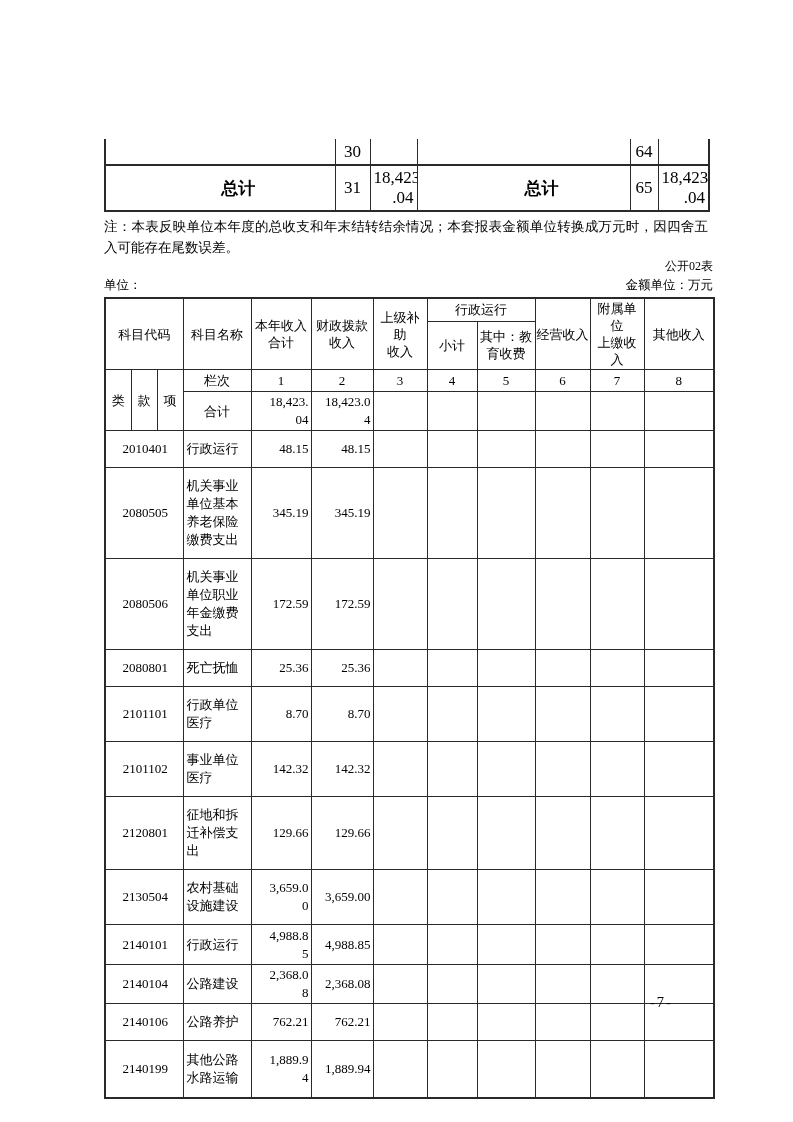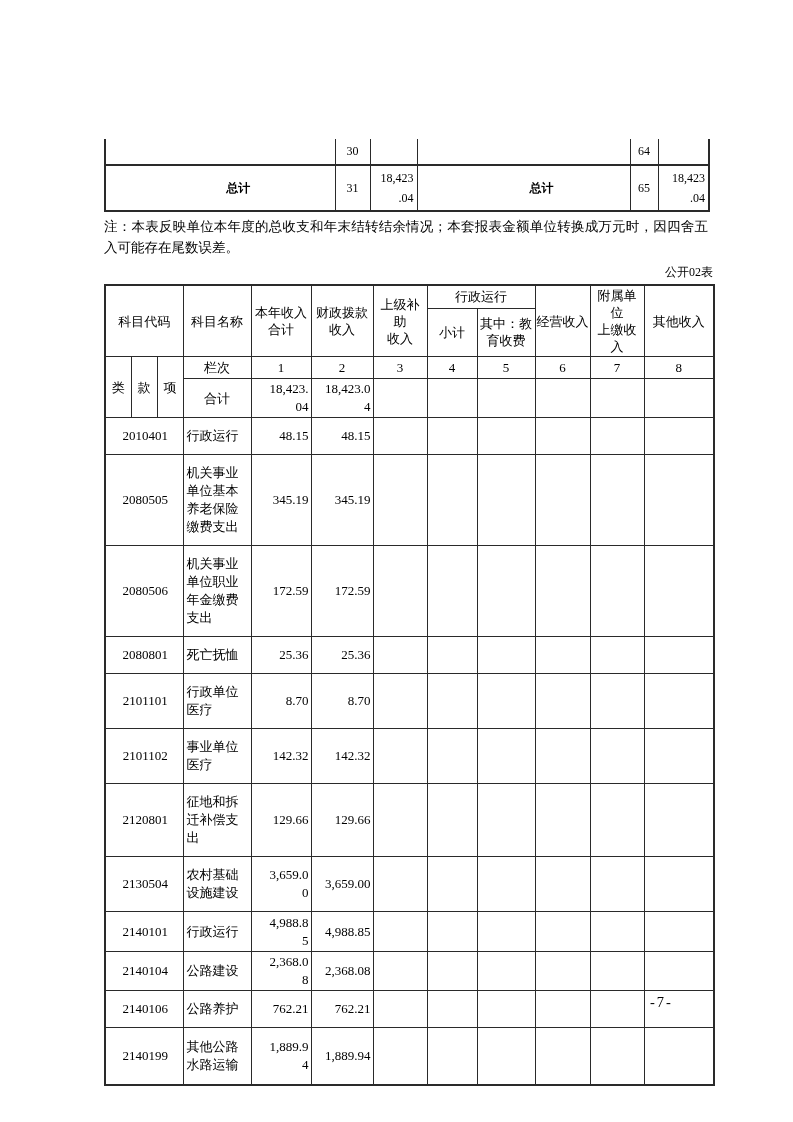"30" .toptable td { font-size: 12px -> 17px }
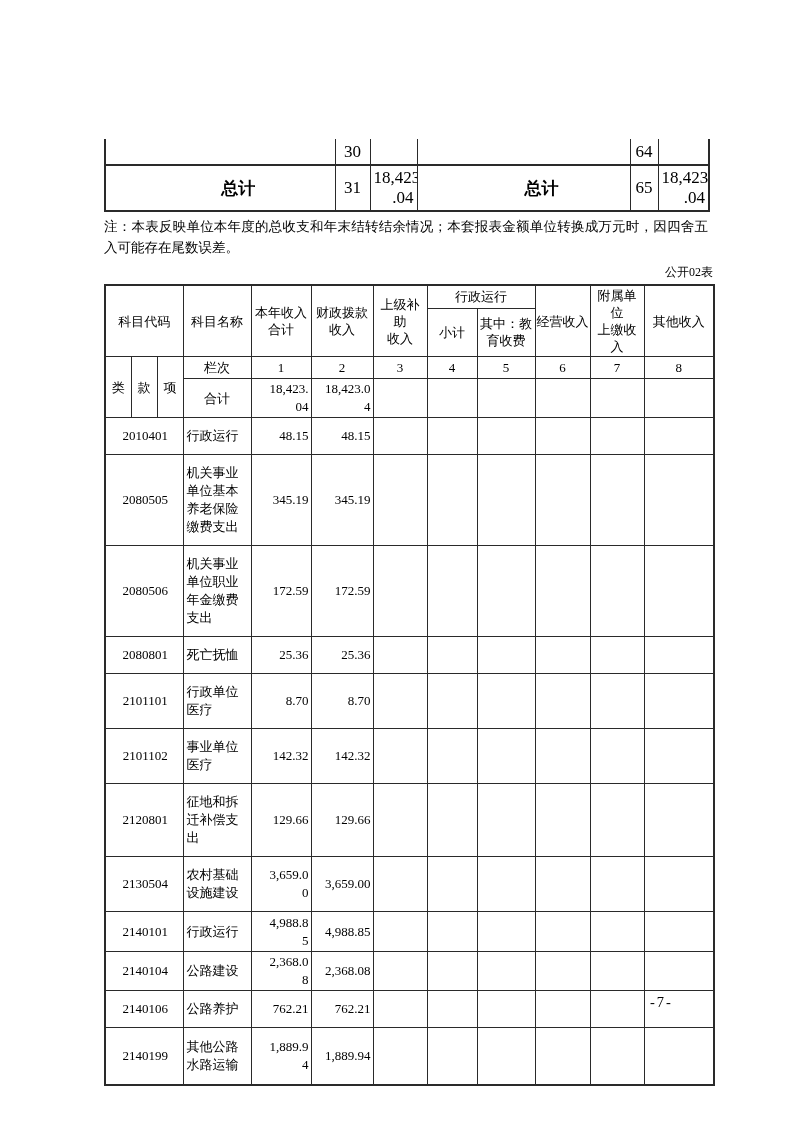"公开02表" .table-code { margin-top: 6px -> none }
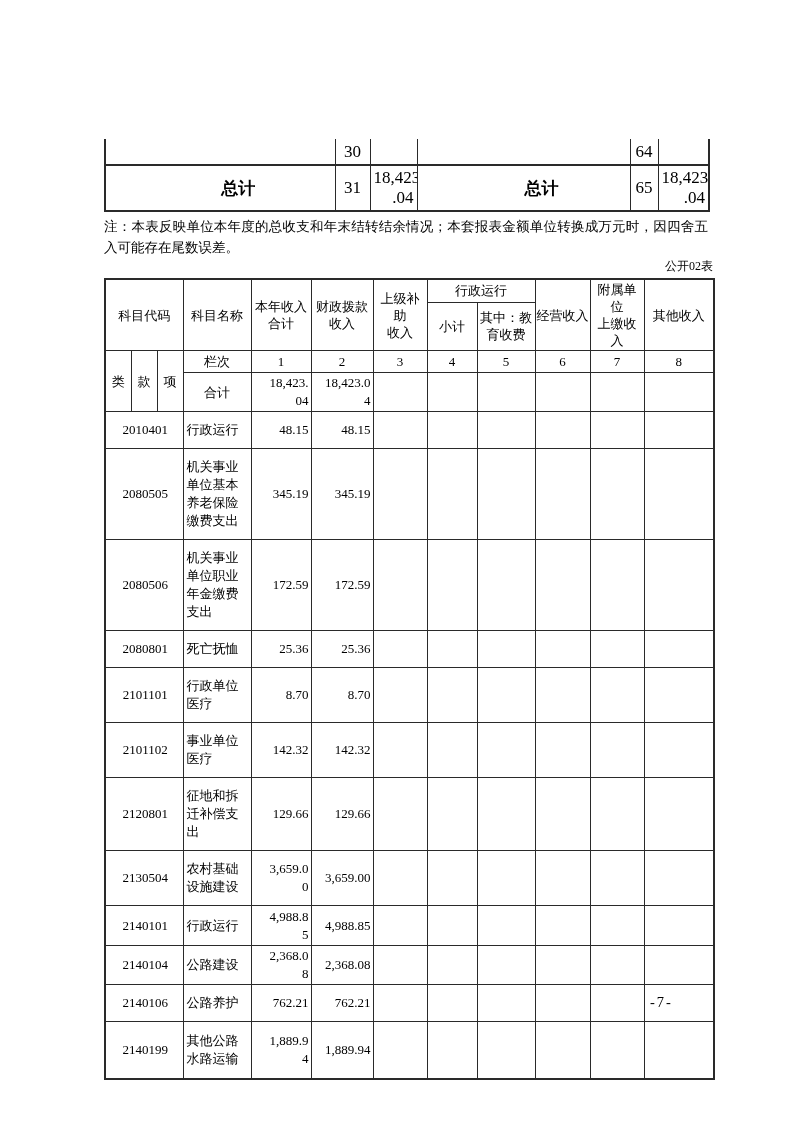"单位：" div.units-row { html: none -> <div> <span>单位：</span> <span>金额单位：万元</span> </div> }
